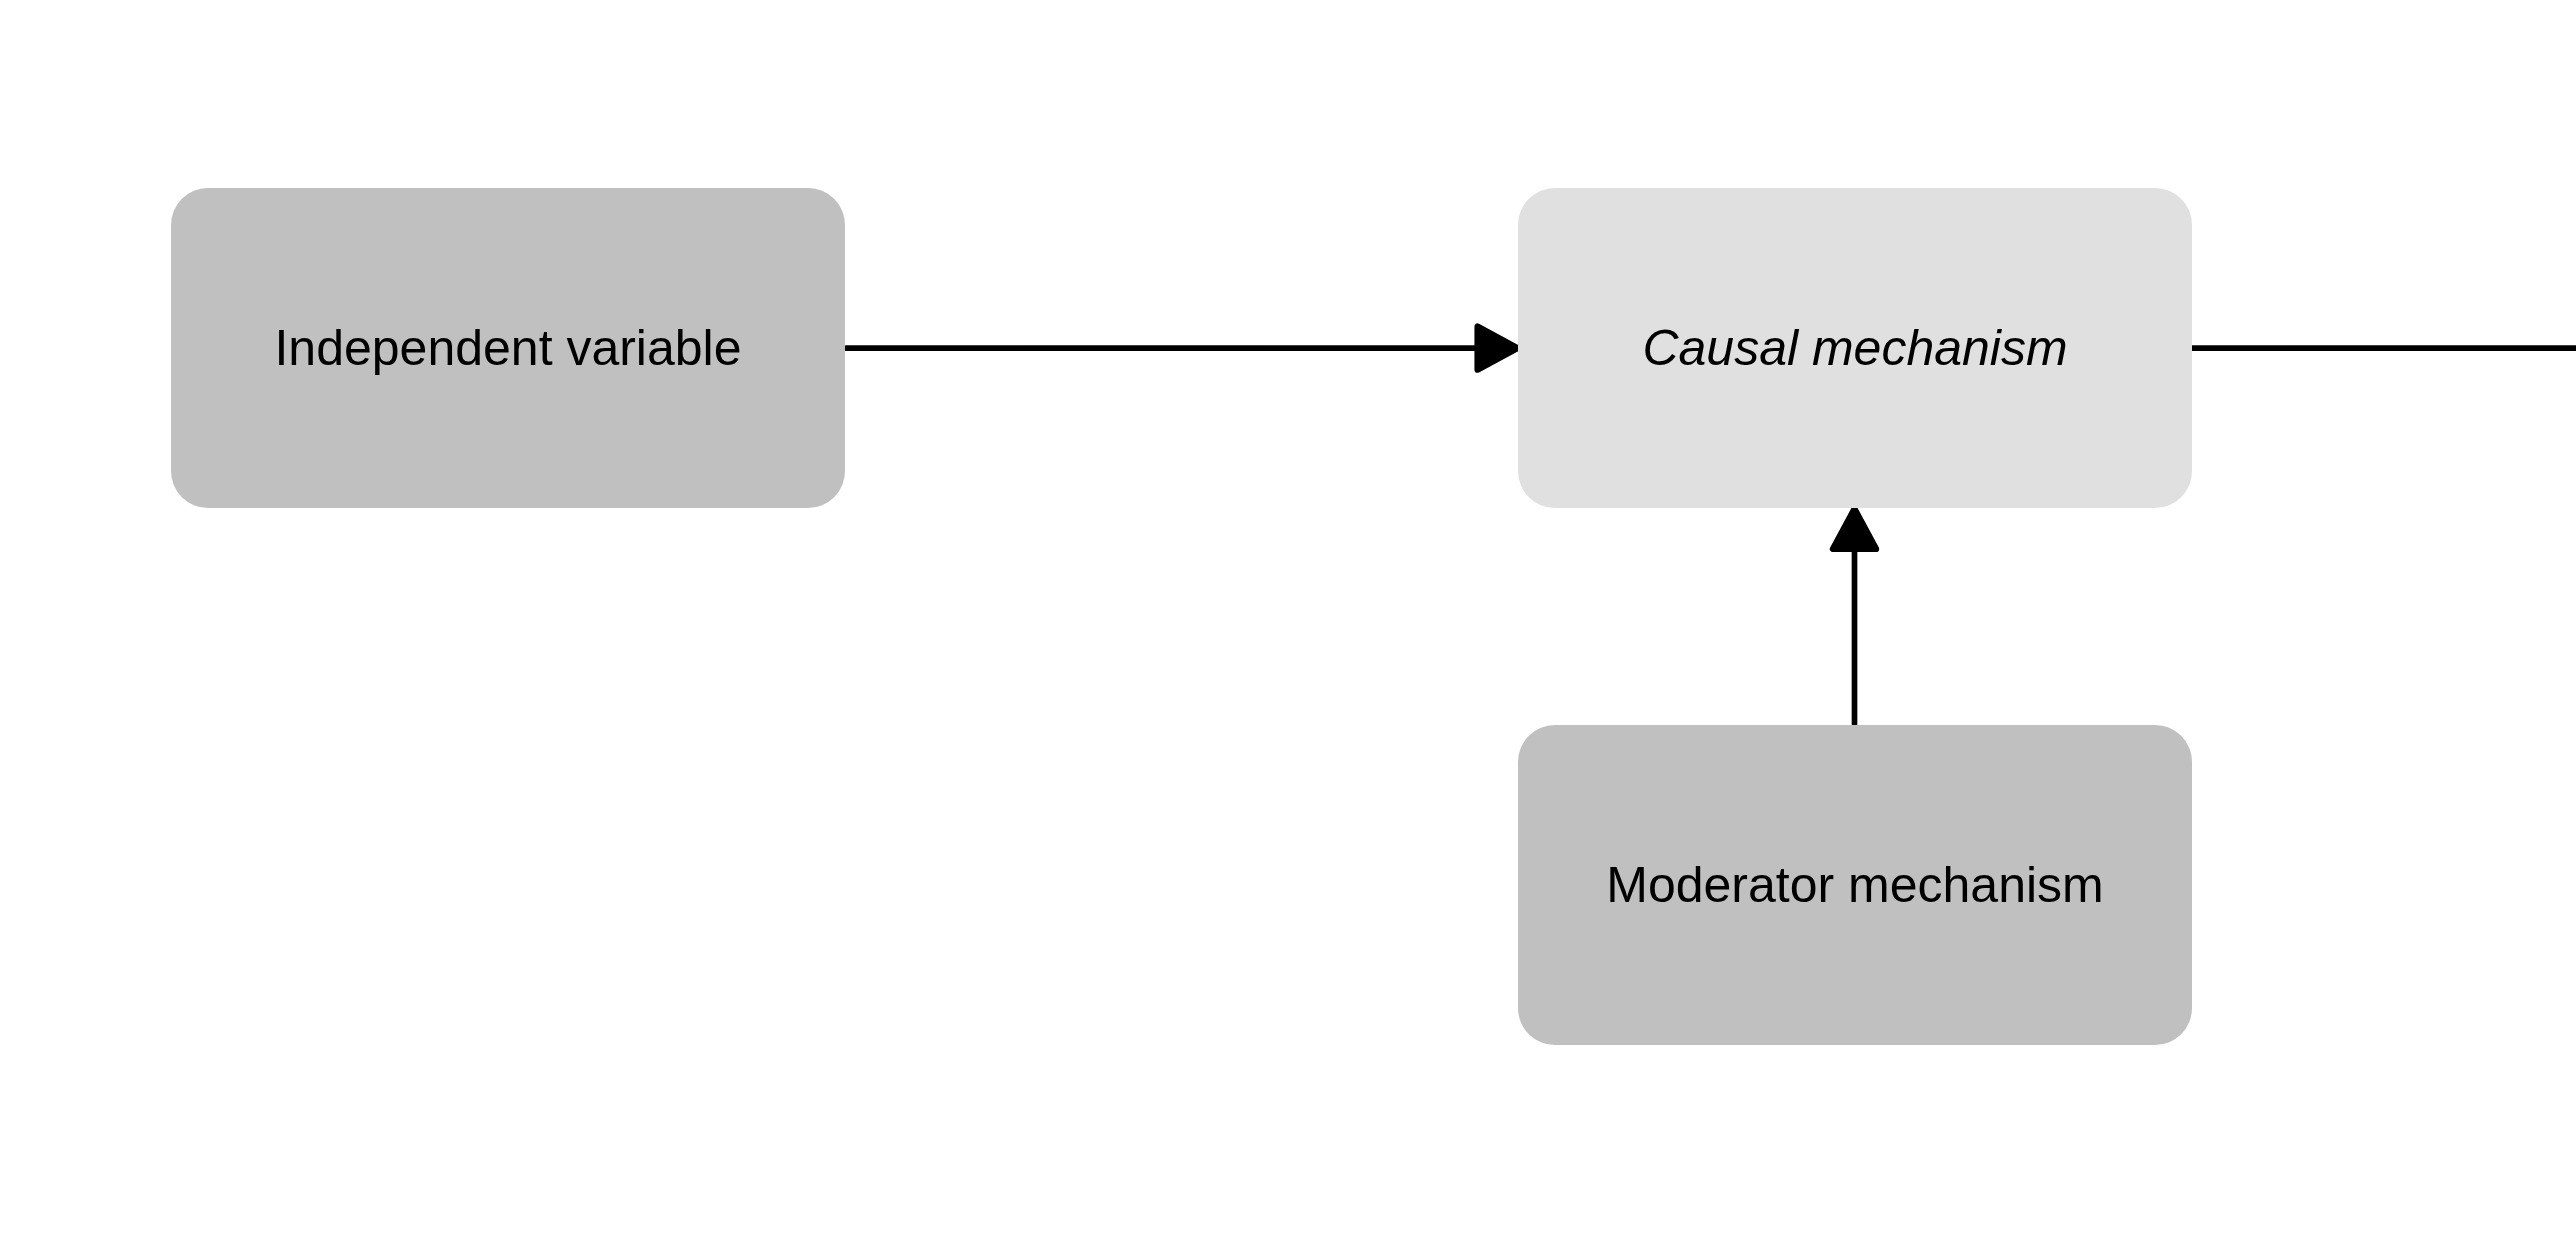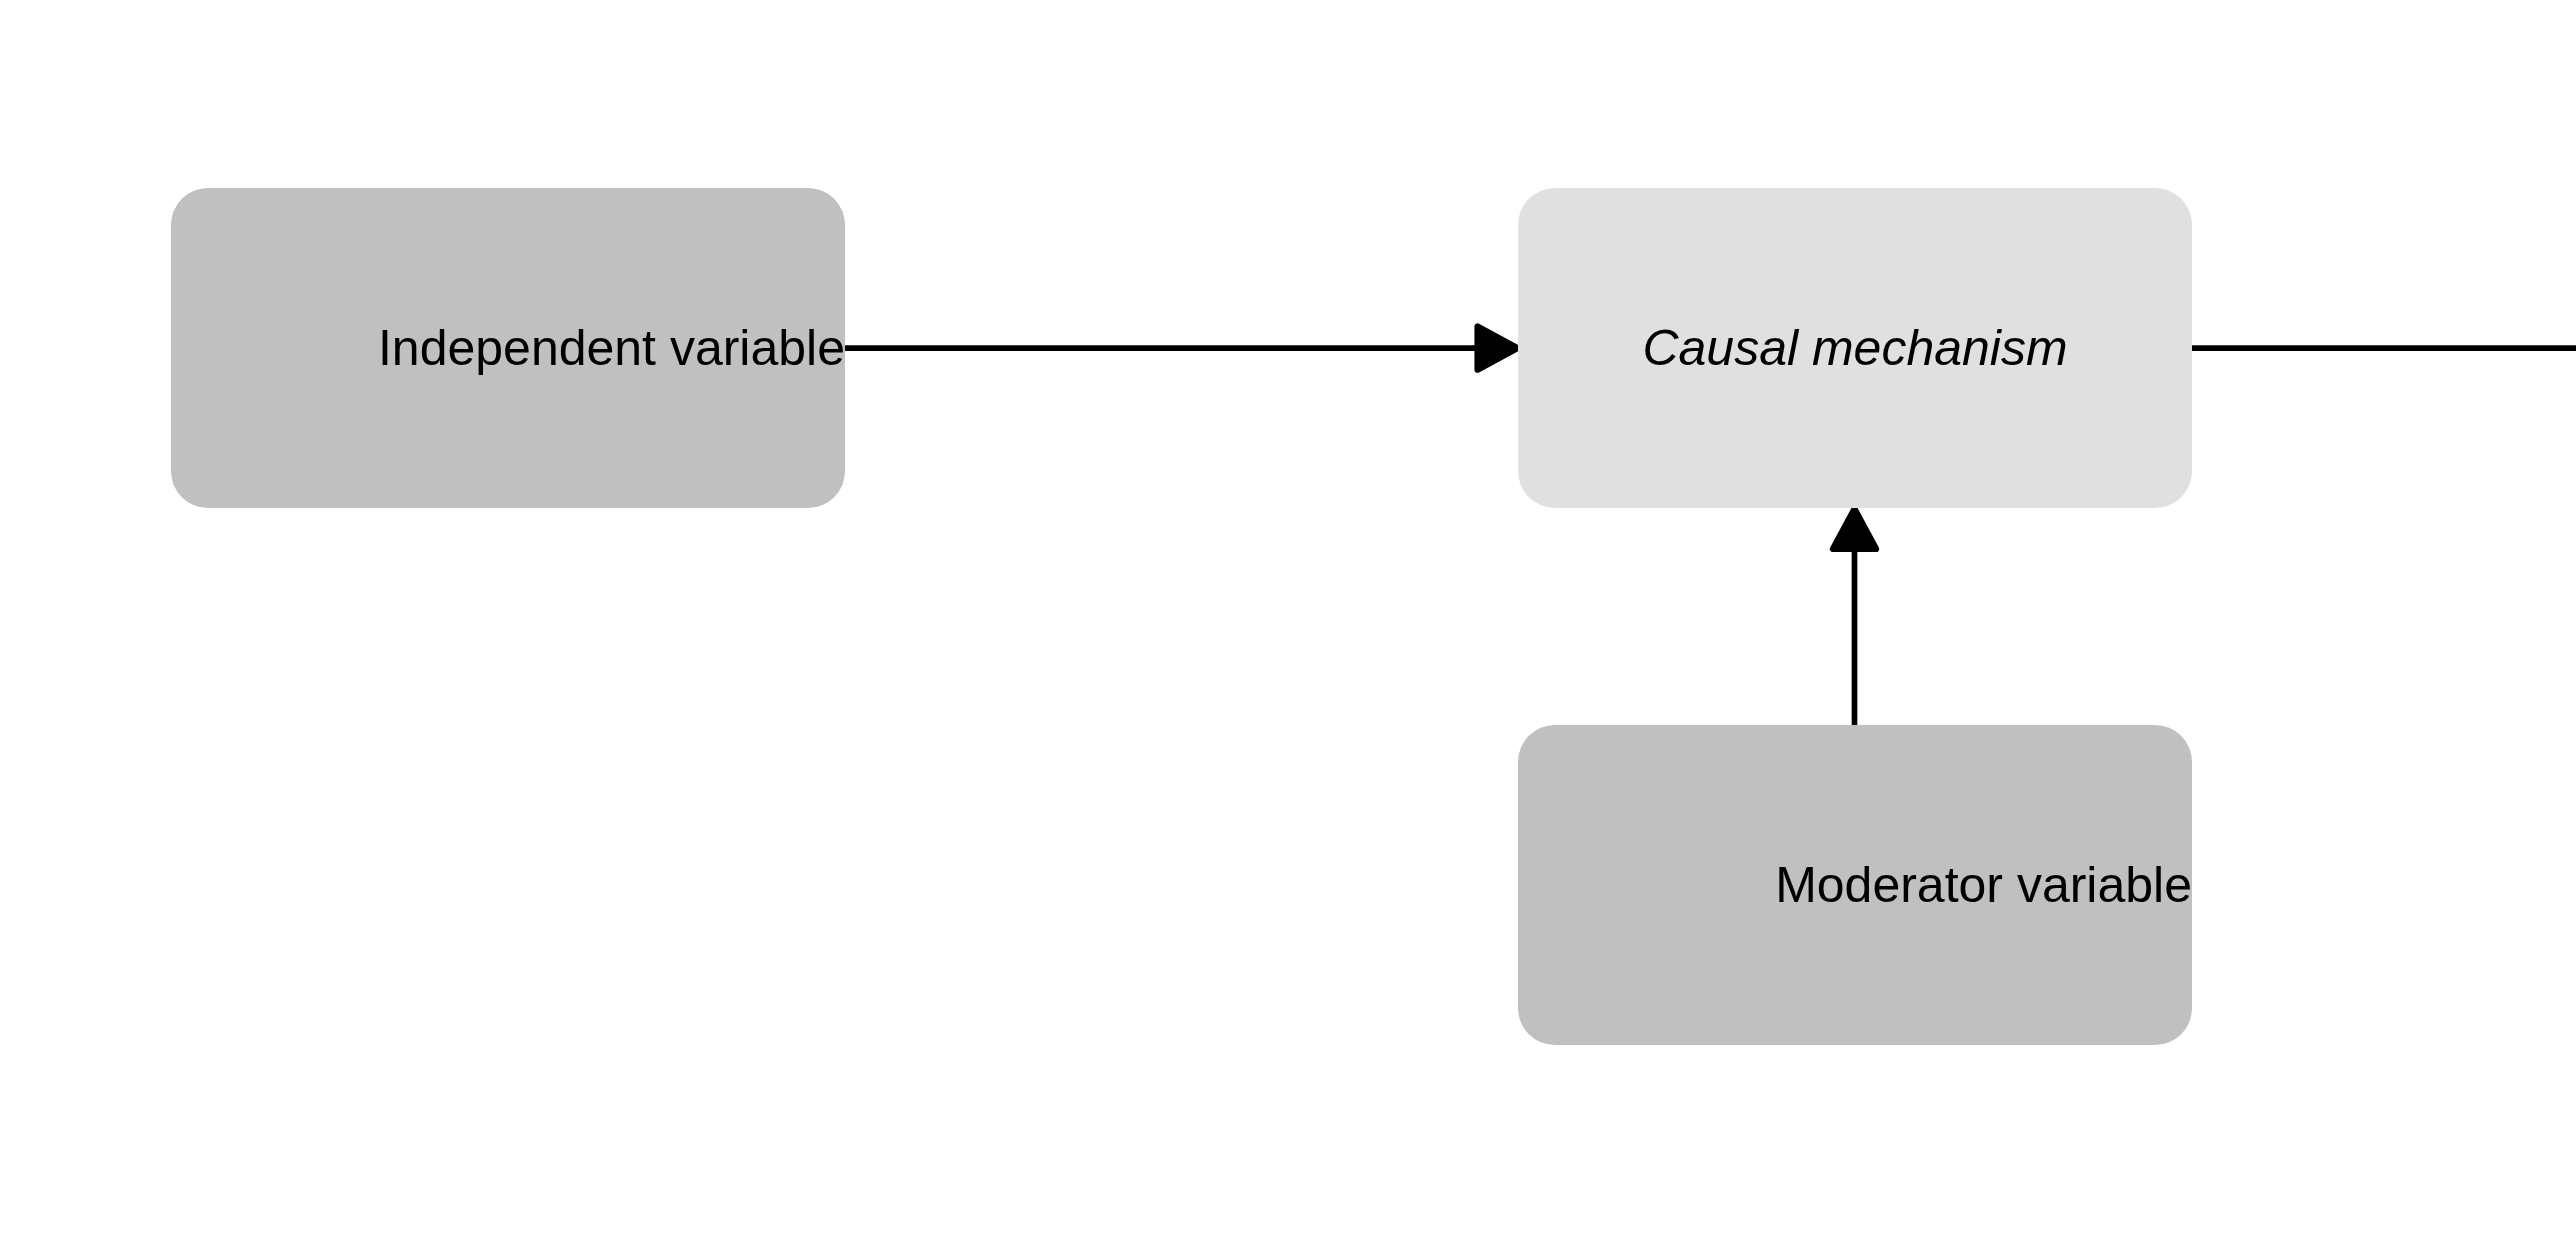"Independent variable" .node-dark { justify-content: flex-end -> none }
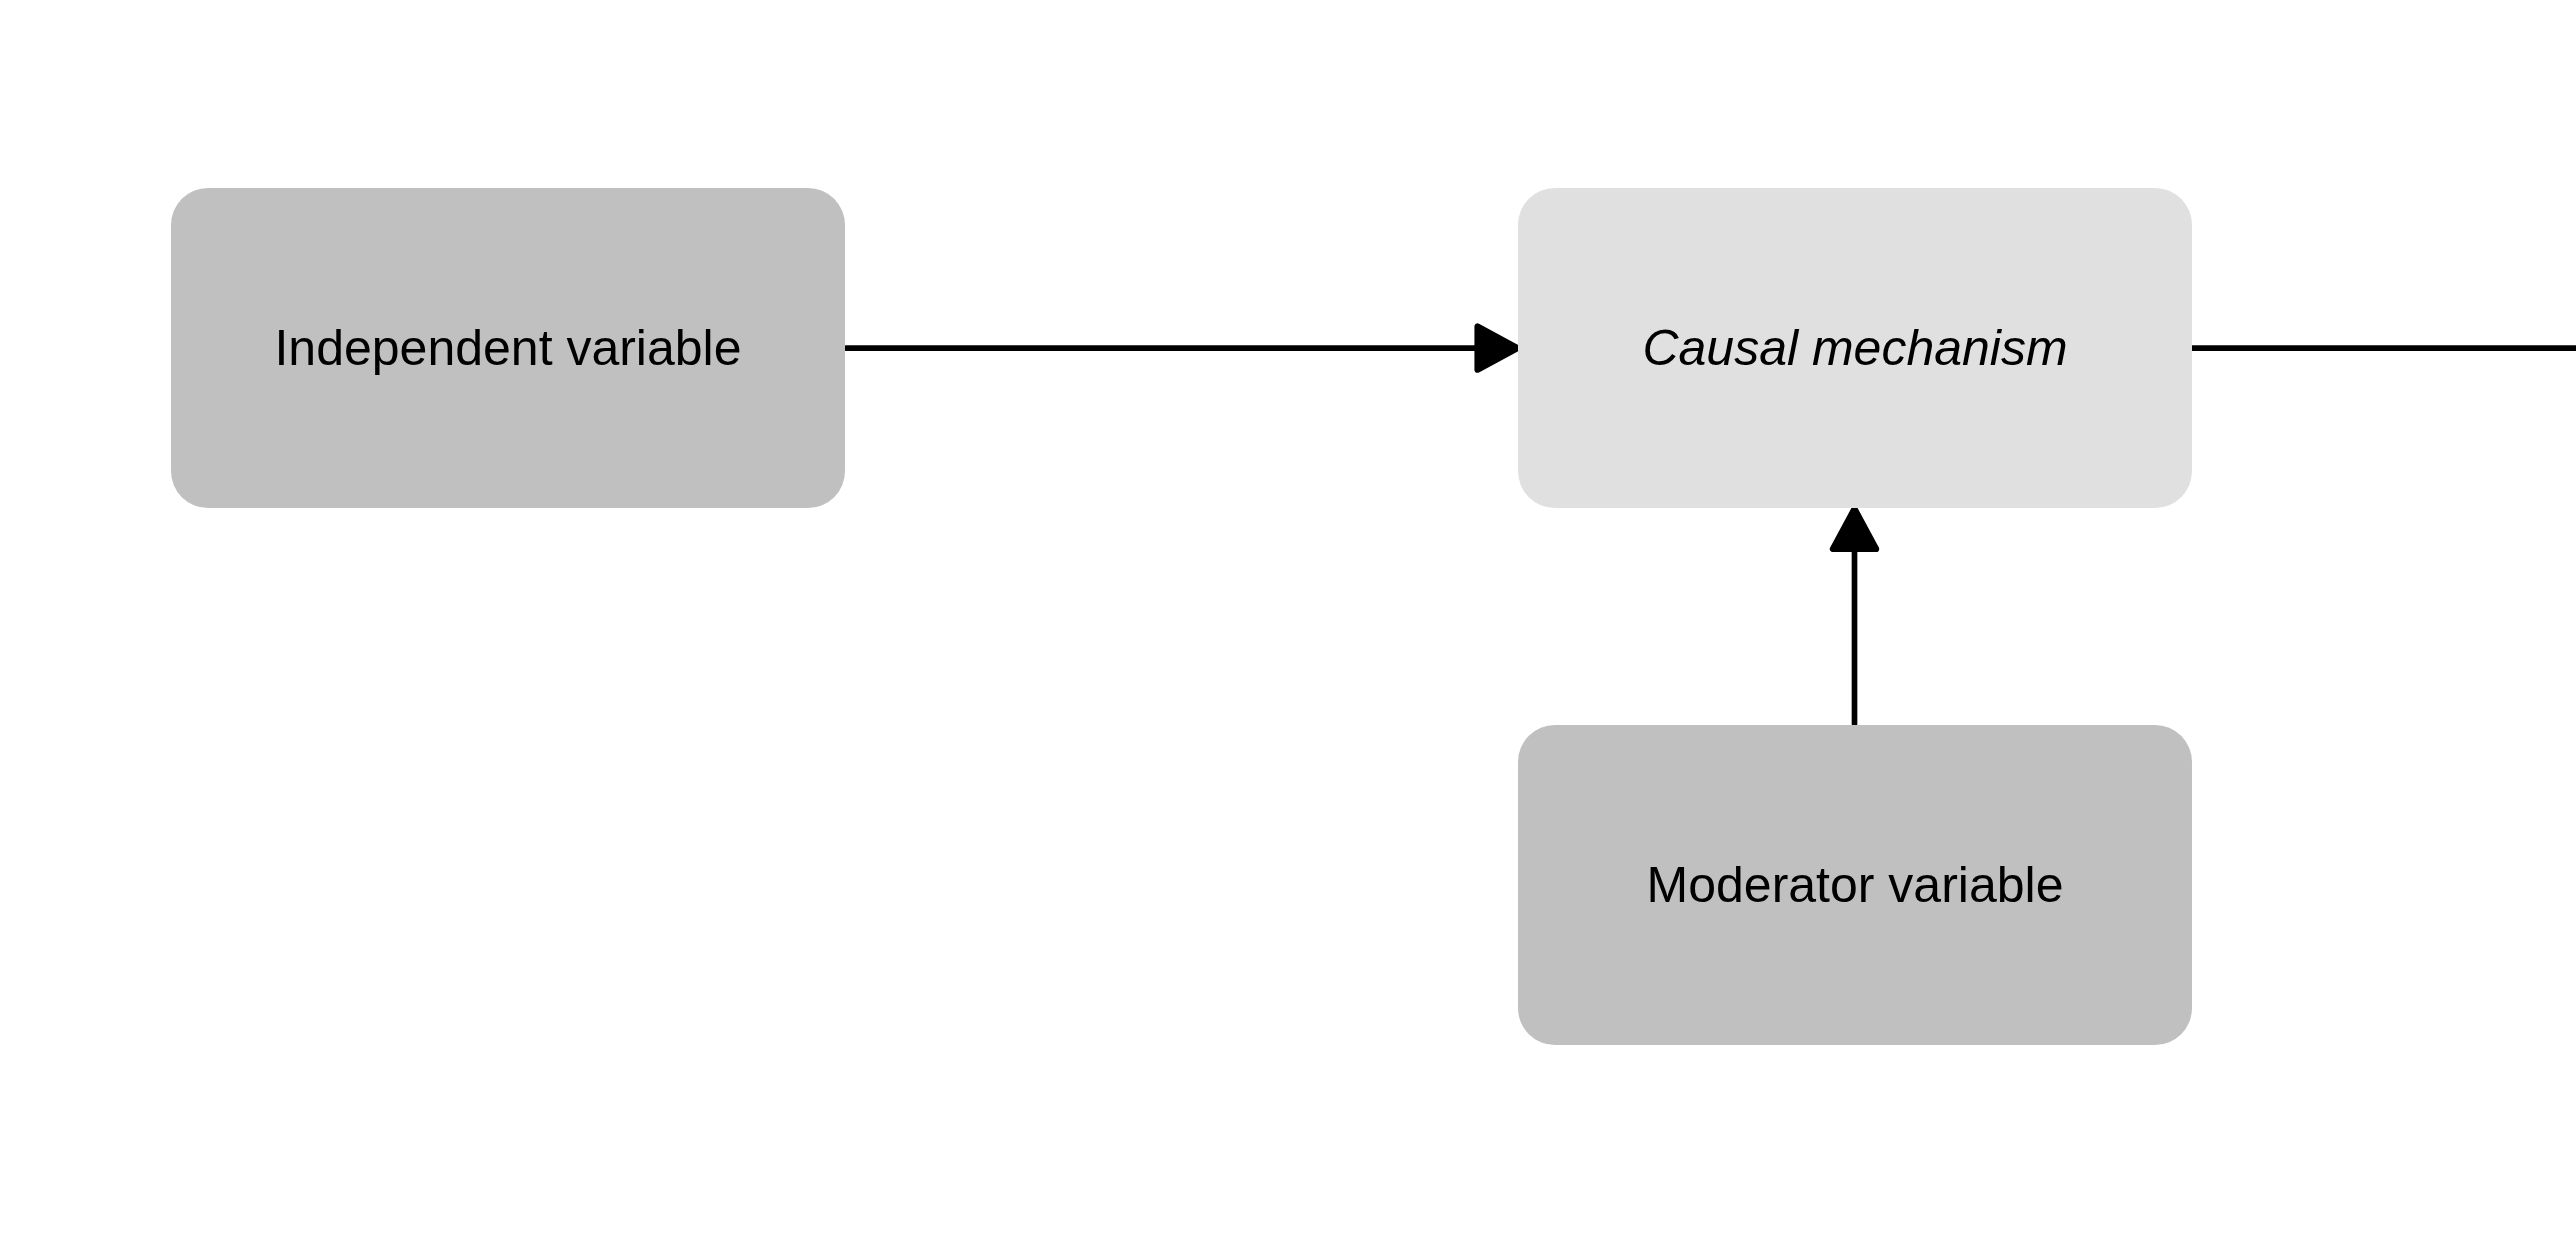"Moderator variable" span.node-label { text: variable -> mechanism }
